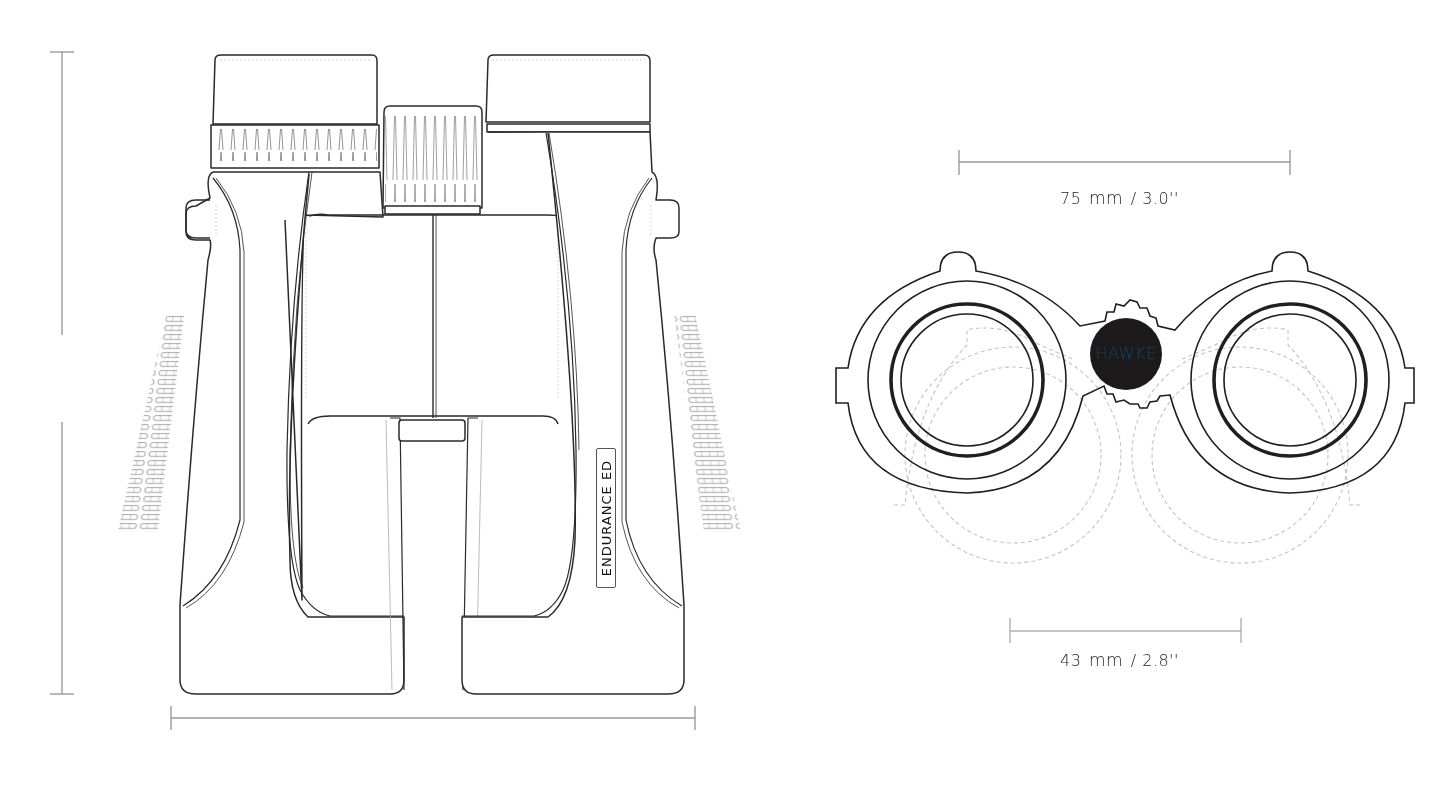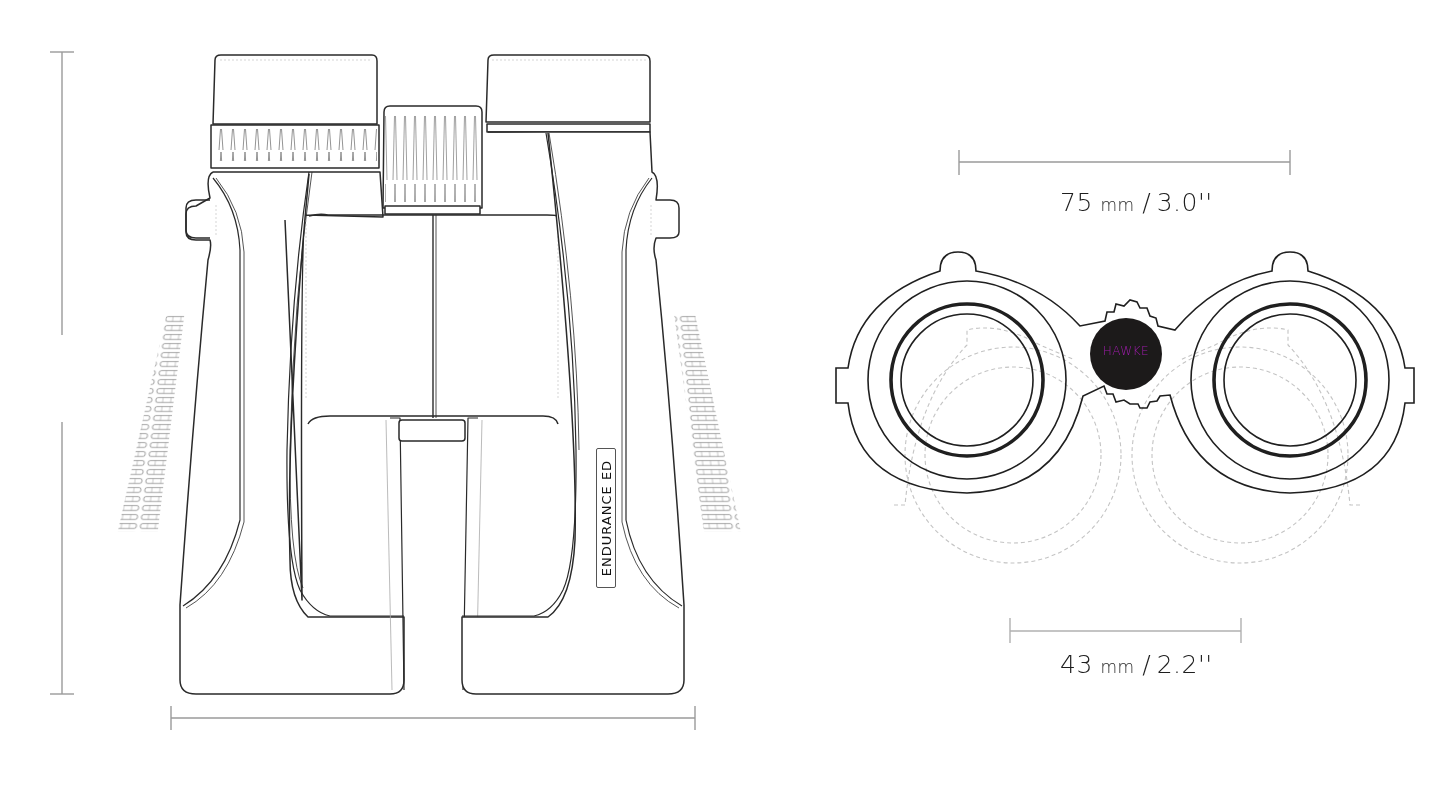"75" .label .num { font-size: 25px -> 16px }
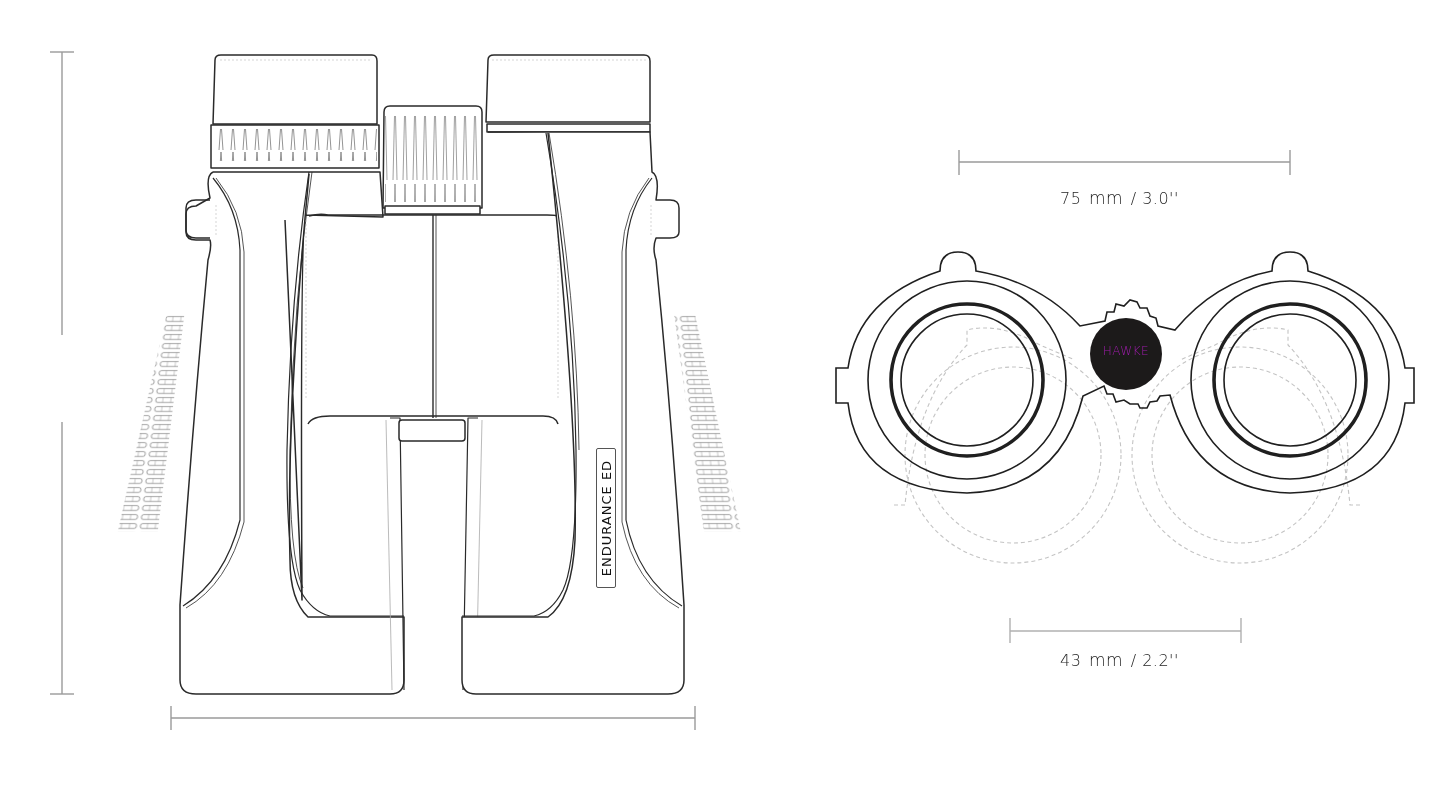"HAWKE" .brand-text { color: #a21caf -> #0c4a6e; font-size: 12px -> 16px }
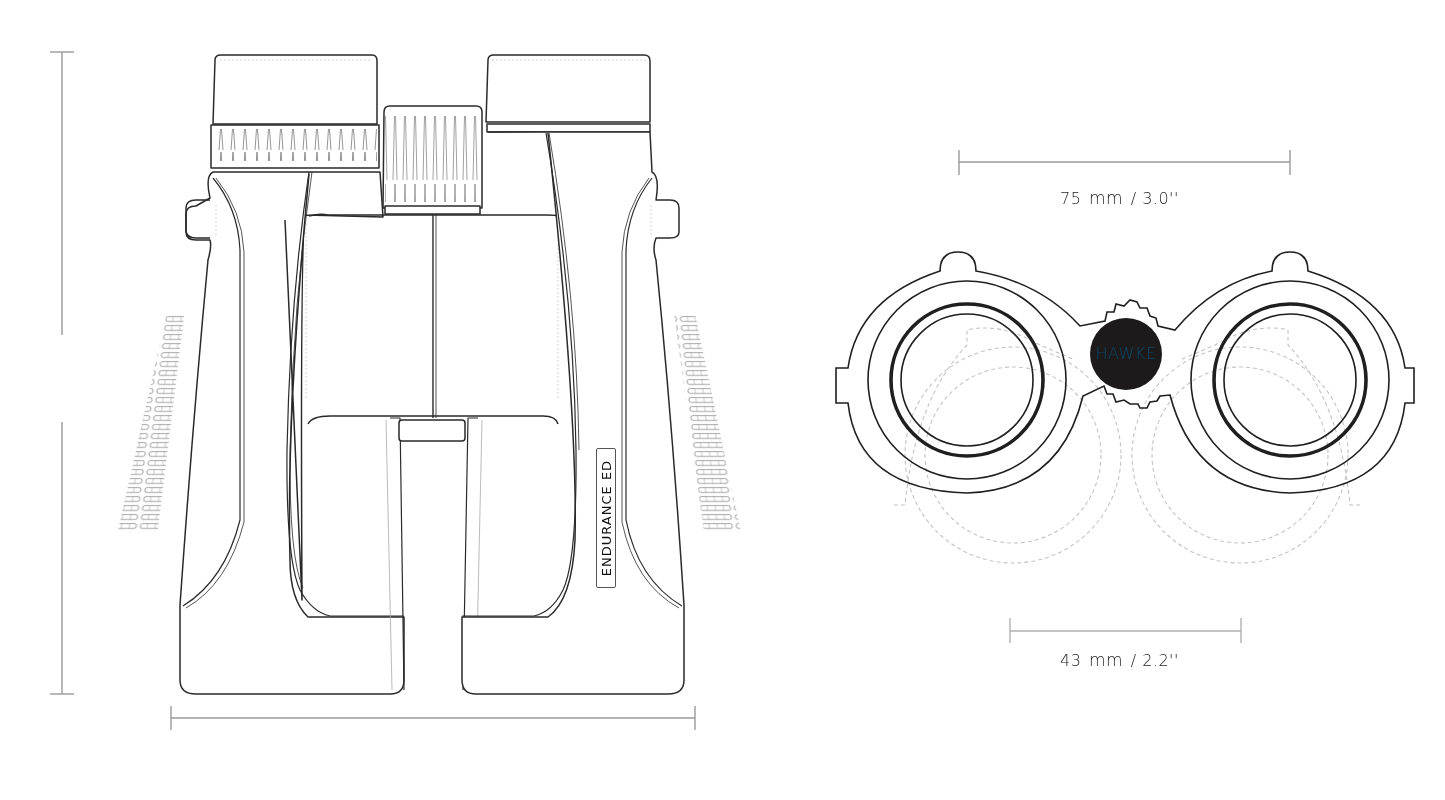"2.2''" span.num { text: 2.2'' -> 2.8'' }
